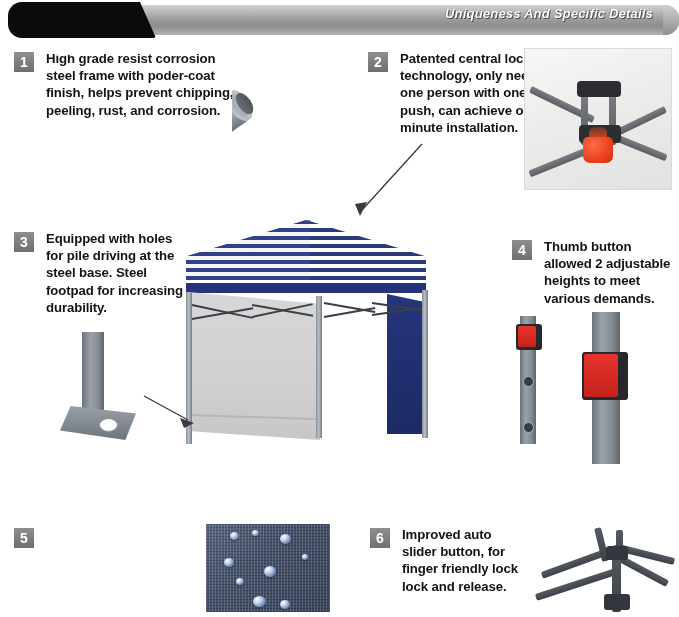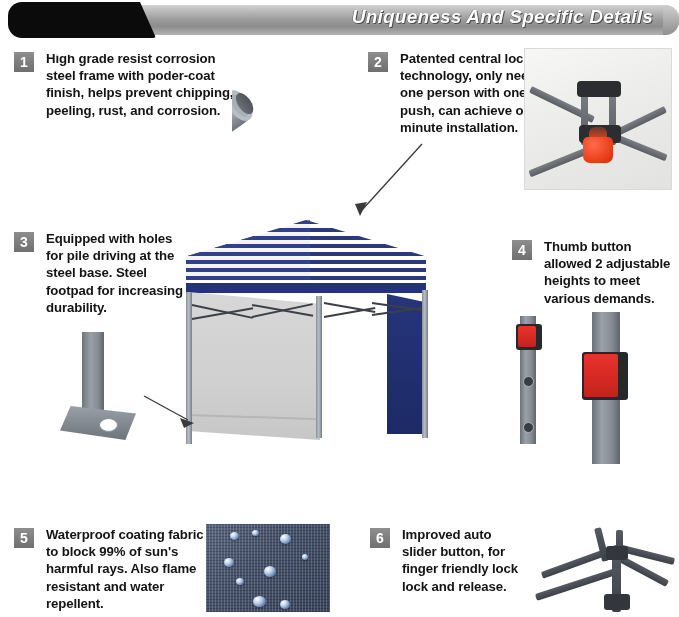"Uniqueness And Specific Details" .header-title { font-size: 19px -> 13px }
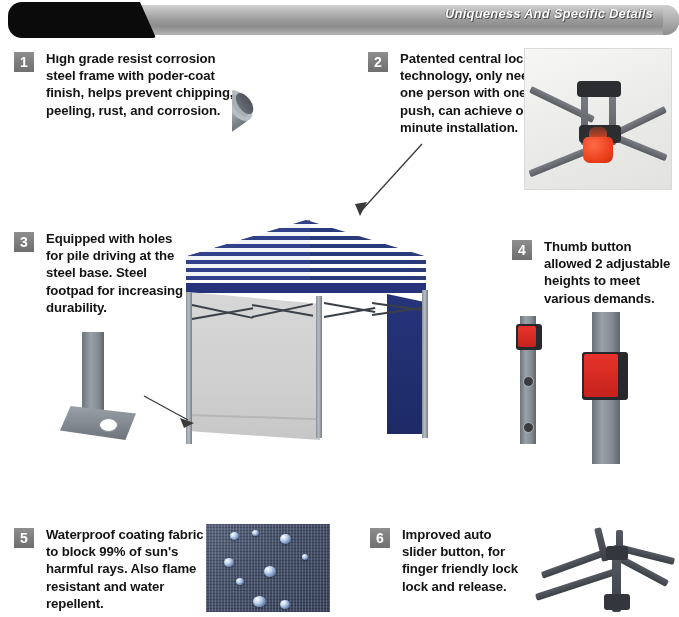"Waterproof coating fabric to block" div.point-text { html: <div>Waterproof coating fabric to block 99% of sun's harmful rays. Also flame resistant and water repellent.</div> -> none }
